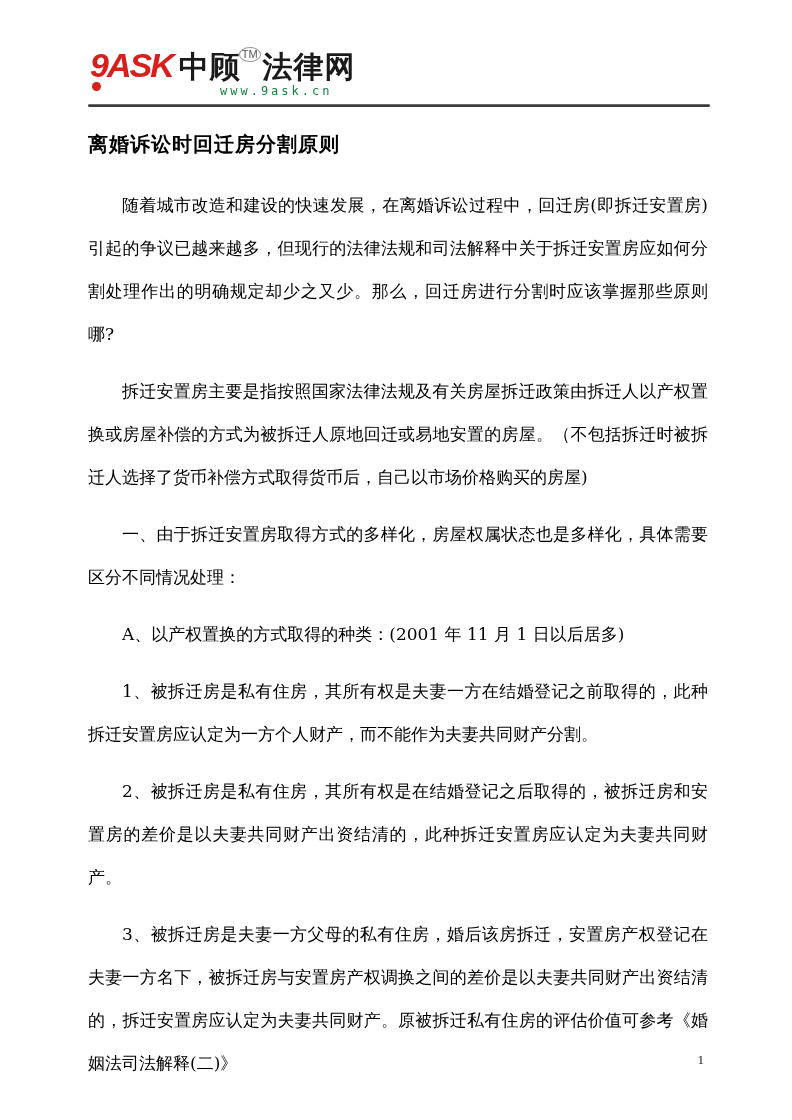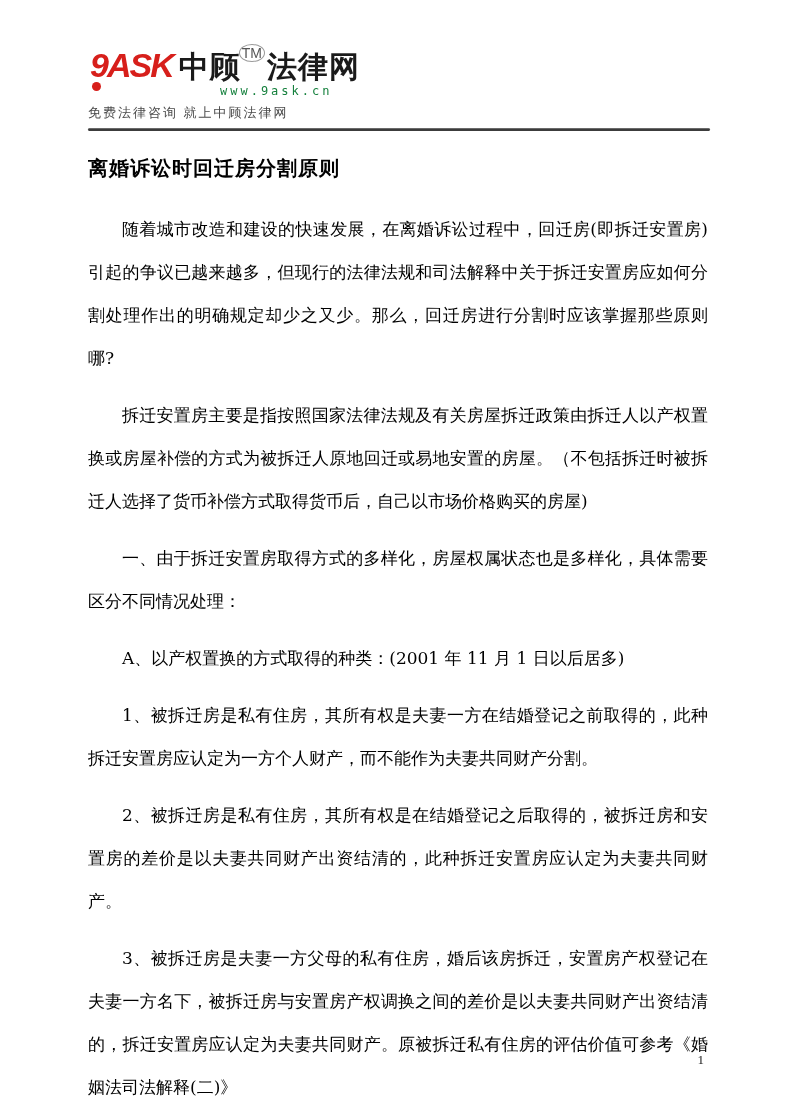"TM" .tm { font-size: 14px -> 11px }
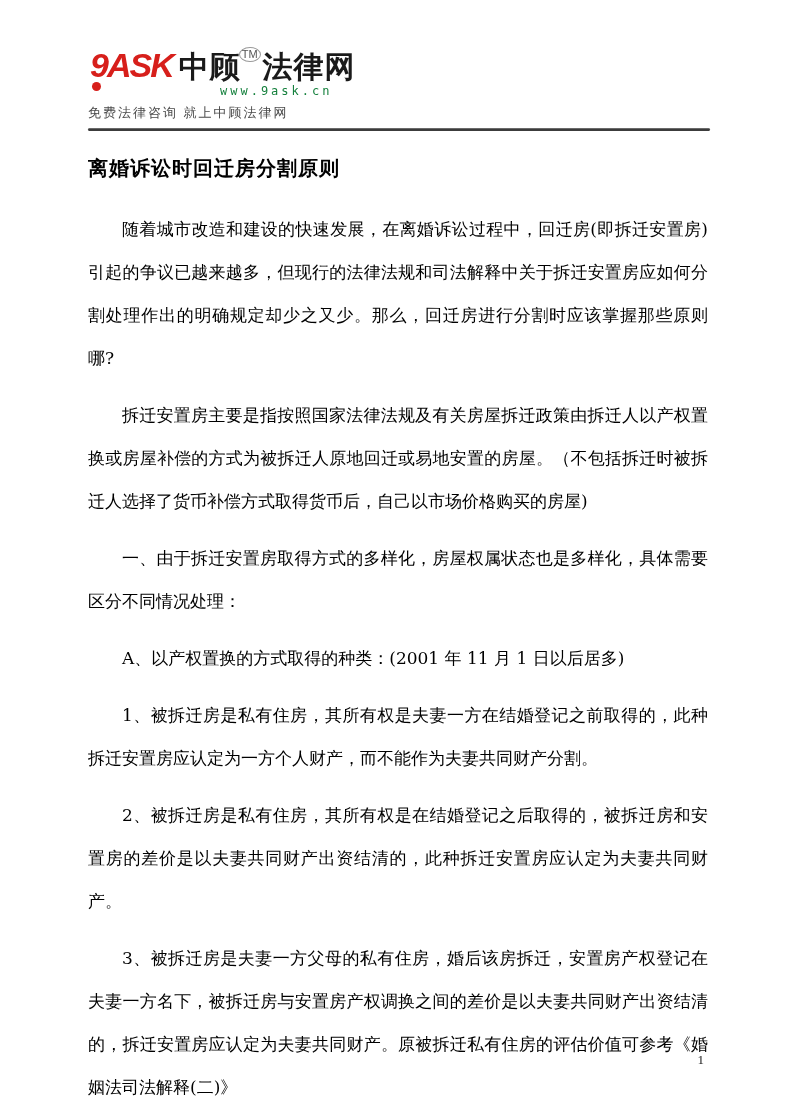"免费法律咨询 就上中顾法律网" div.tagline { html: <div>免费法律咨询 就上中顾法律网</div> -> none }
